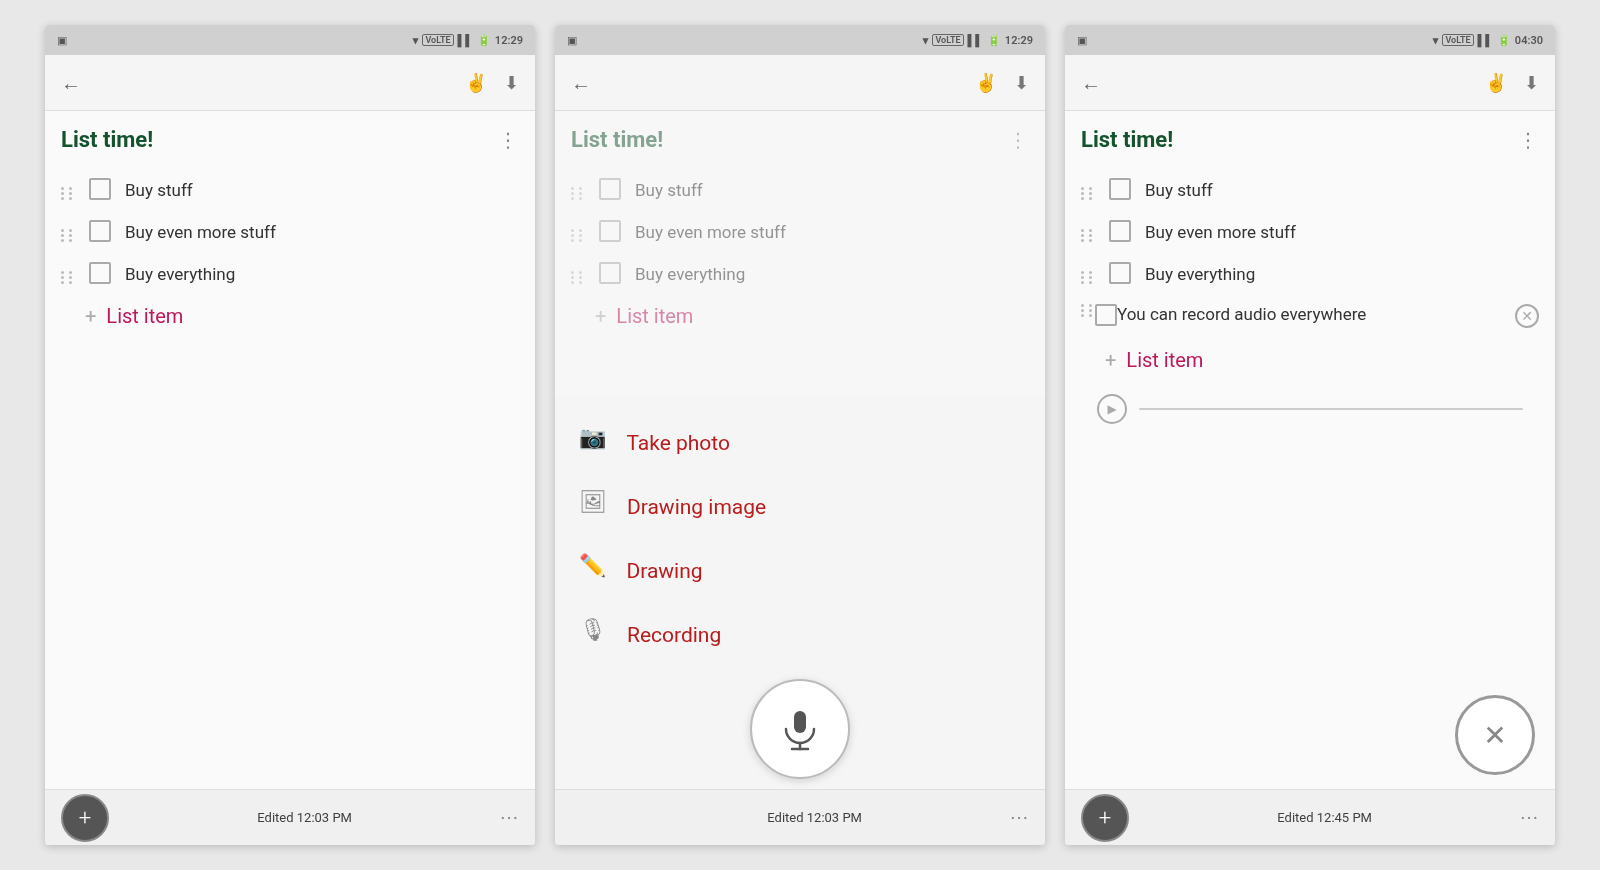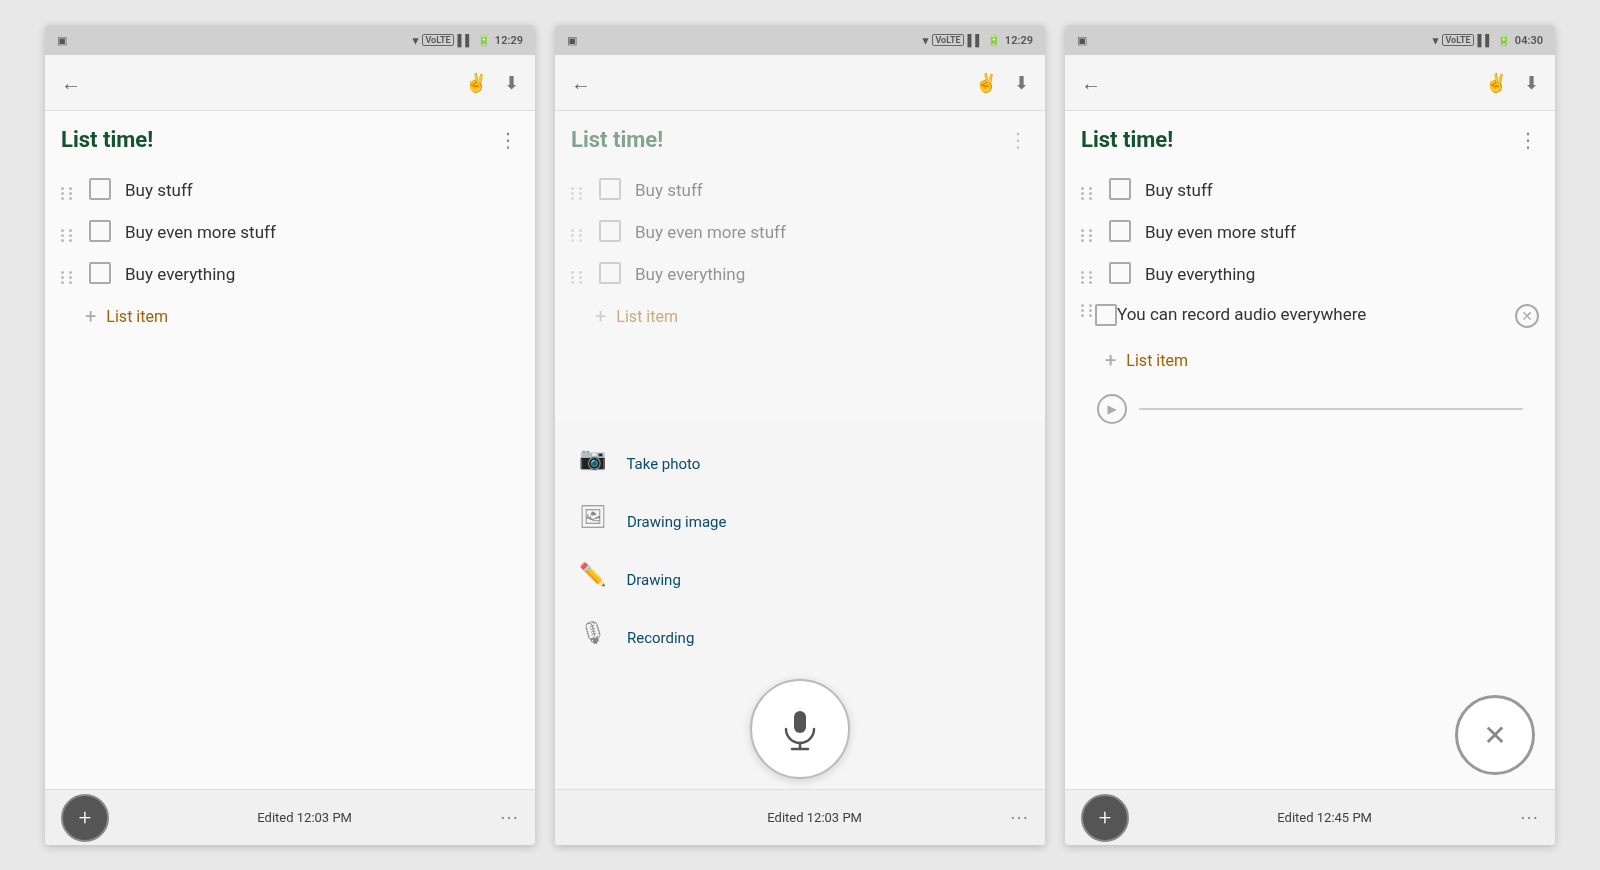"List item" .add-text { color: #a16207 -> #be185d; font-size: 16px -> 20px }
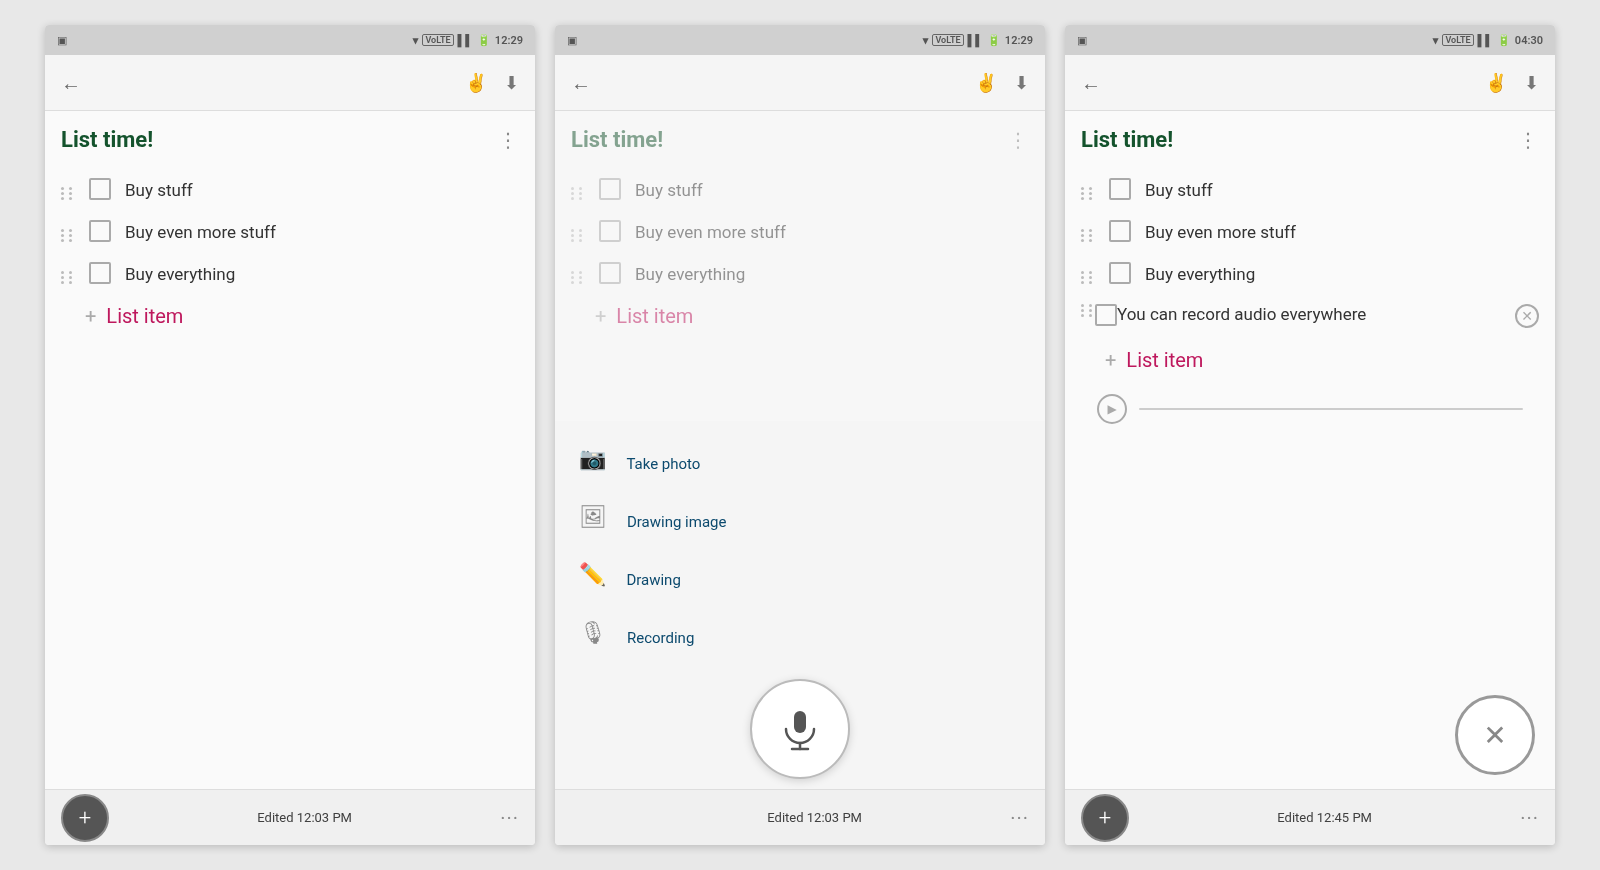"Take photo" .menu-text { color: #0c4a6e -> #b91c1c; font-size: 15px -> 21px }
